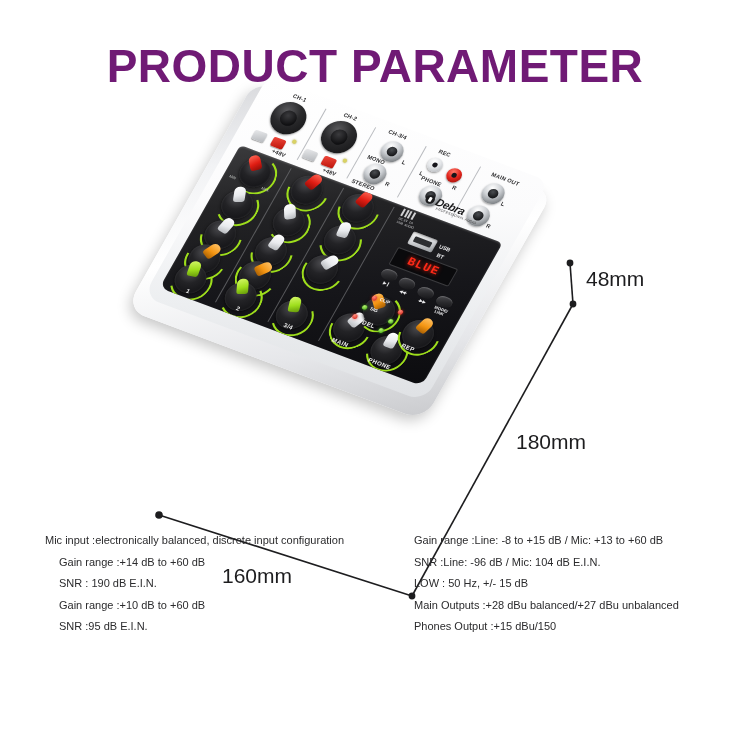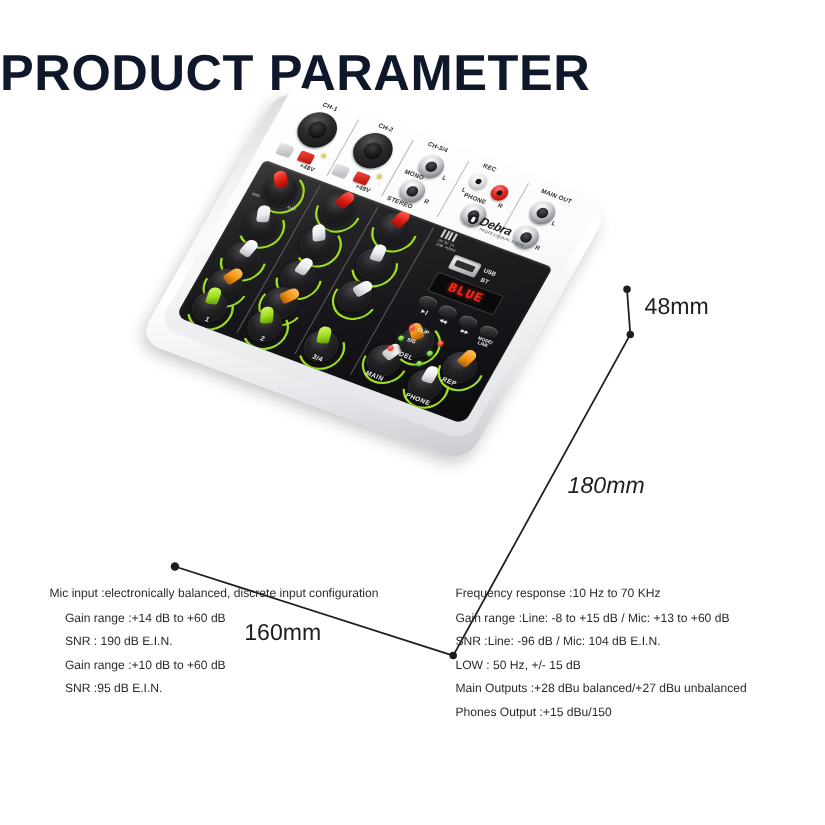"PRODUCT PARAMETER" #page-title { color: #0f172a -> #701a75; text-align: left -> center }
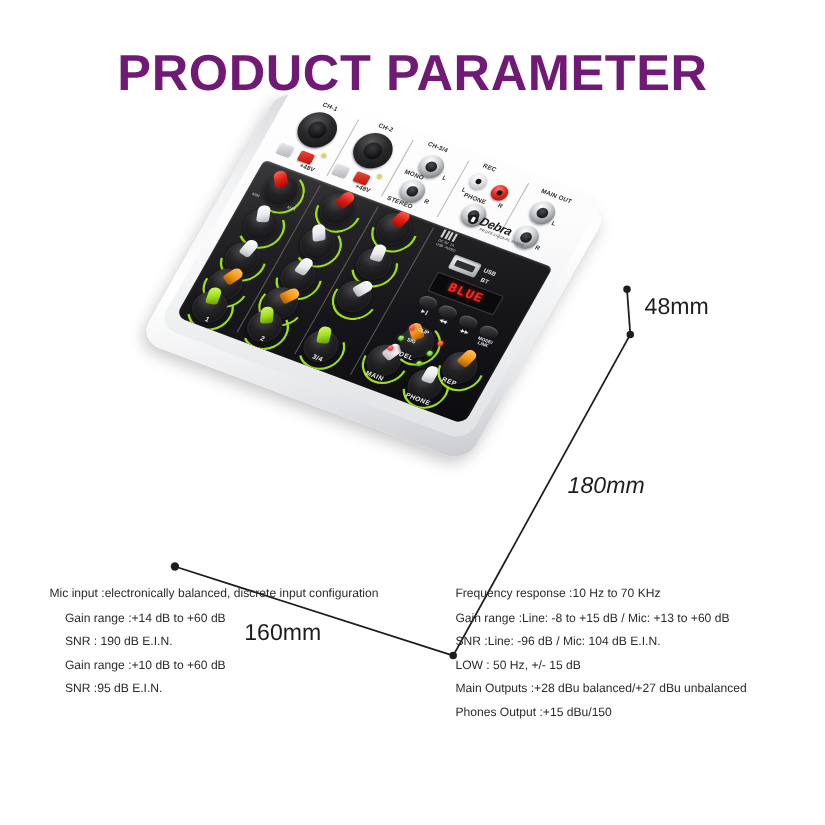"180mm" #dim-180 { font-style: italic -> none }
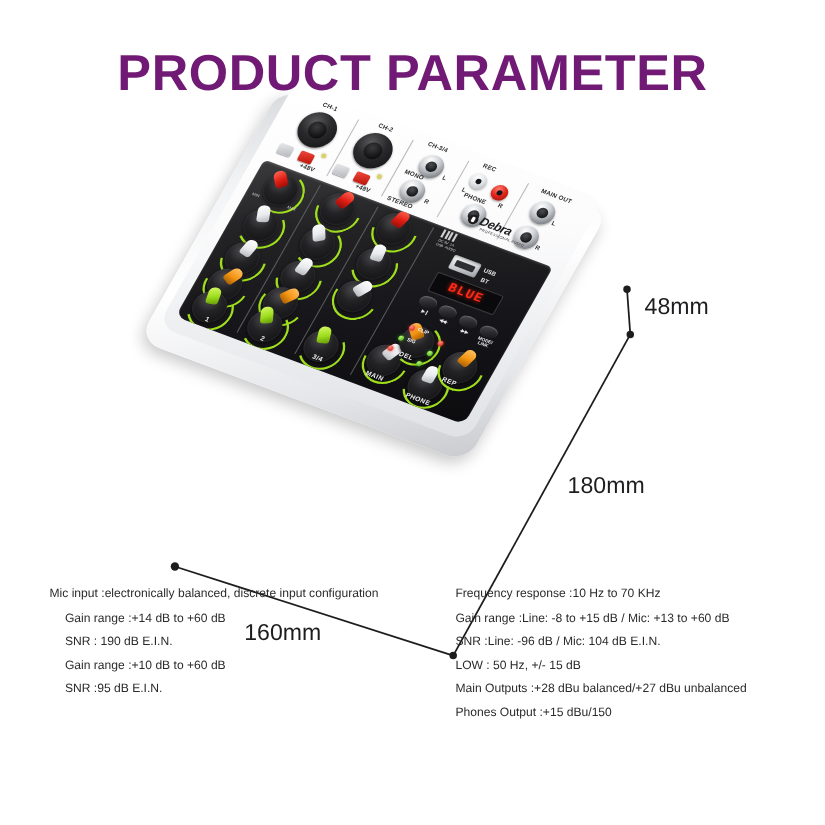"Frequency response :10 Hz to" div.spec-line { html: <div>Frequency response :10 Hz to 70 KHz</div> -> none }
